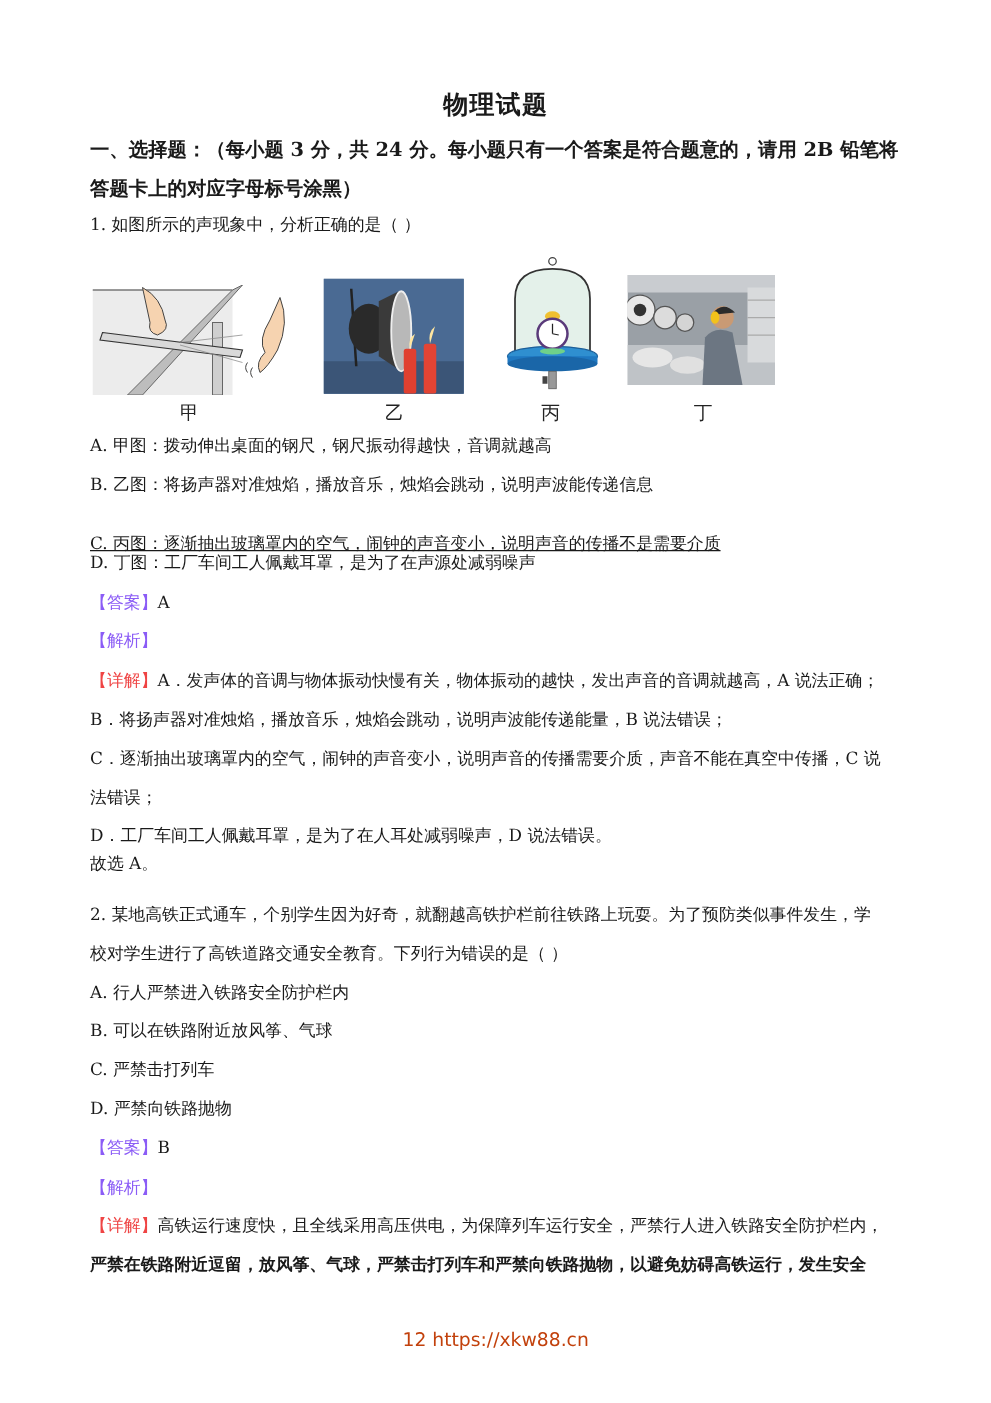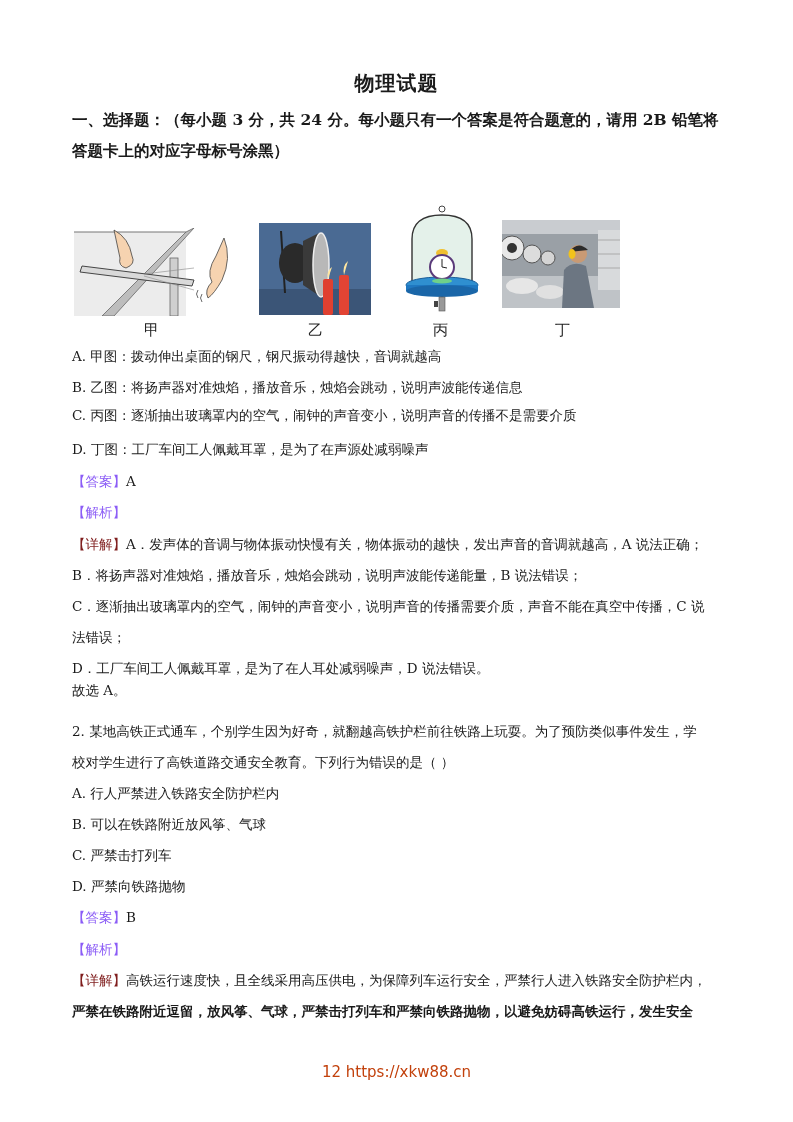"1. 如图所示的声现象中，分析正确的是（ ）" div.line { html: none -> <div>1. 如图所示的声现象中，分析正确的是（ ）</div> }
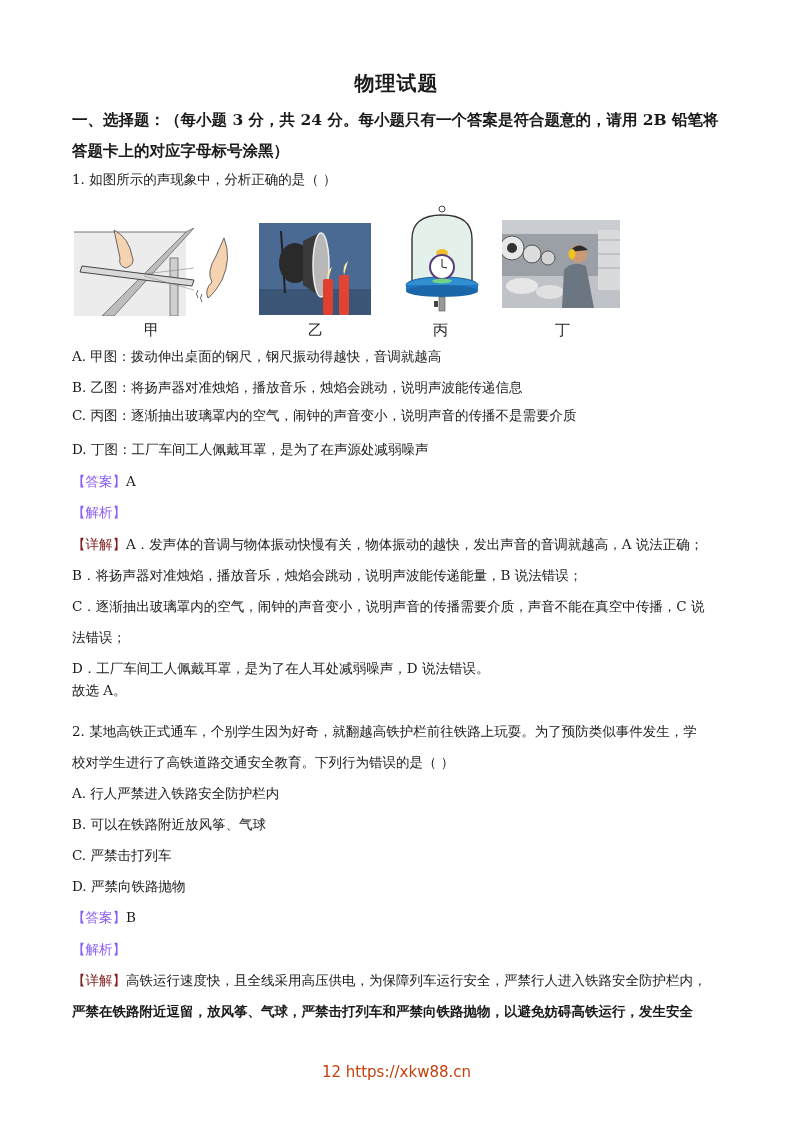"C. 丙图：逐渐抽出玻璃罩内的空气，闹钟的声音变小，说明声音的传播不是需要介质" div.line { text-decoration: none -> underline; top: 407px -> 426px }
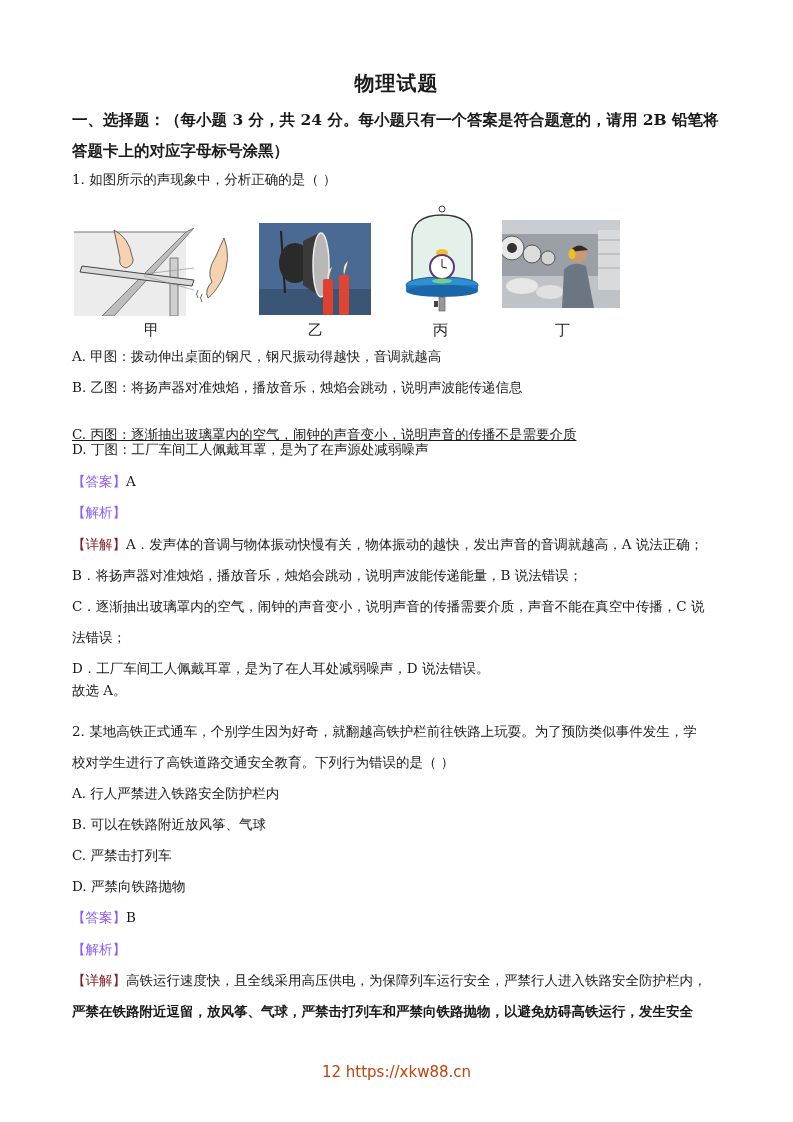"【详解】" .label-black { color: #7f1d1d -> #ef4444 }
